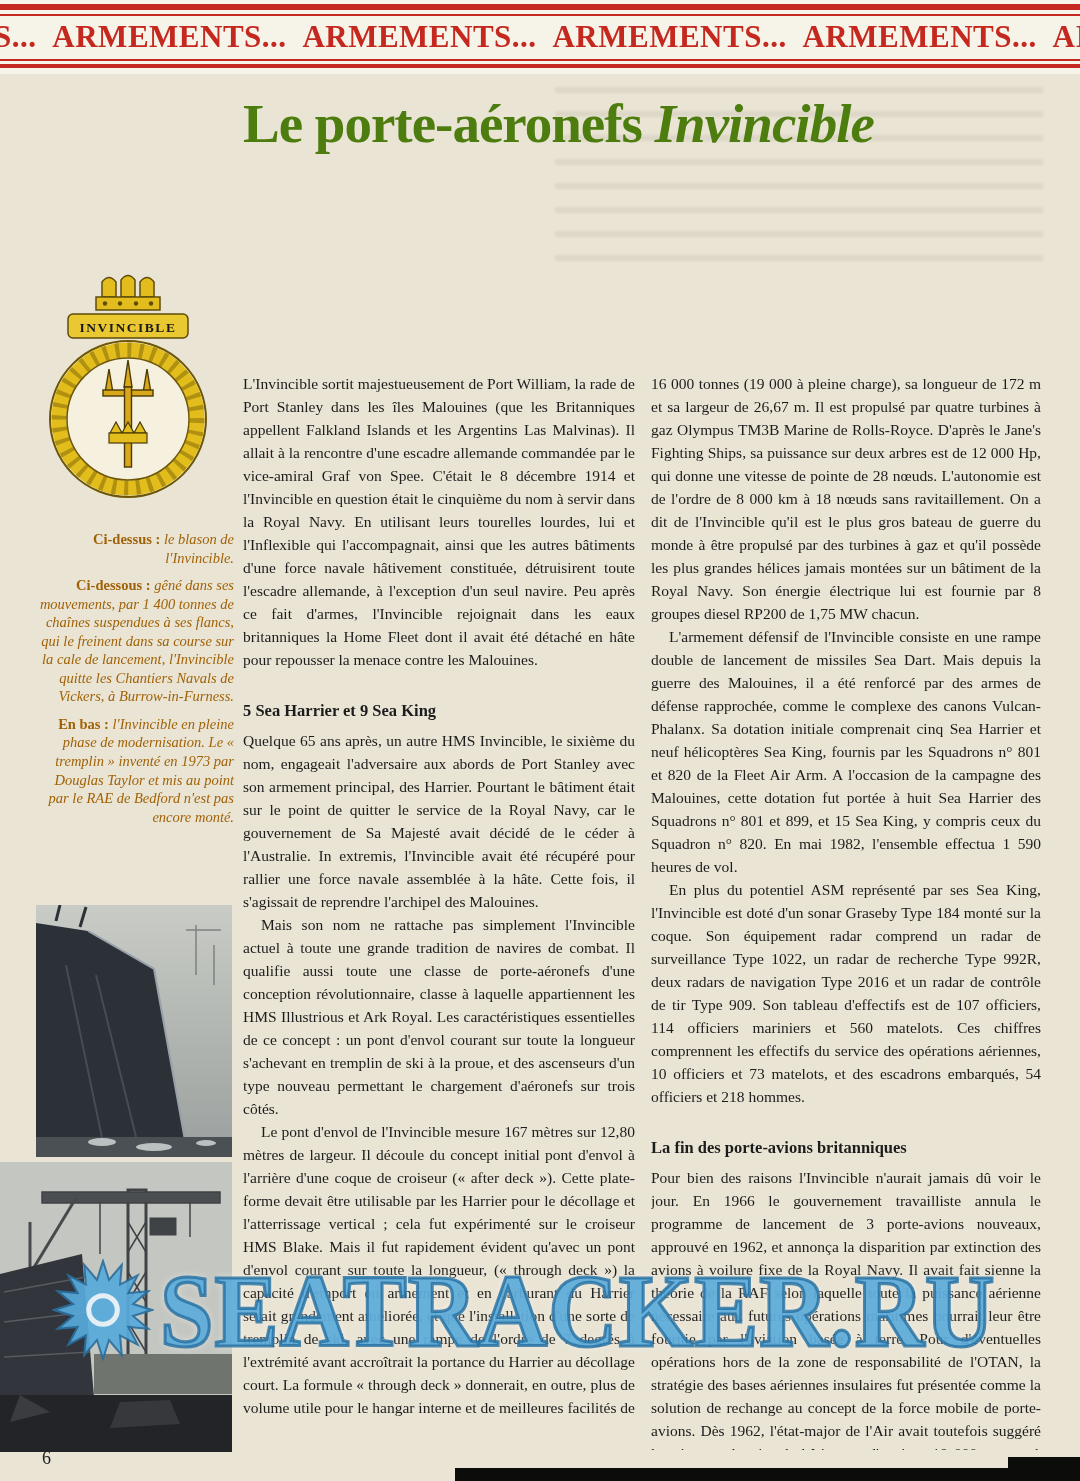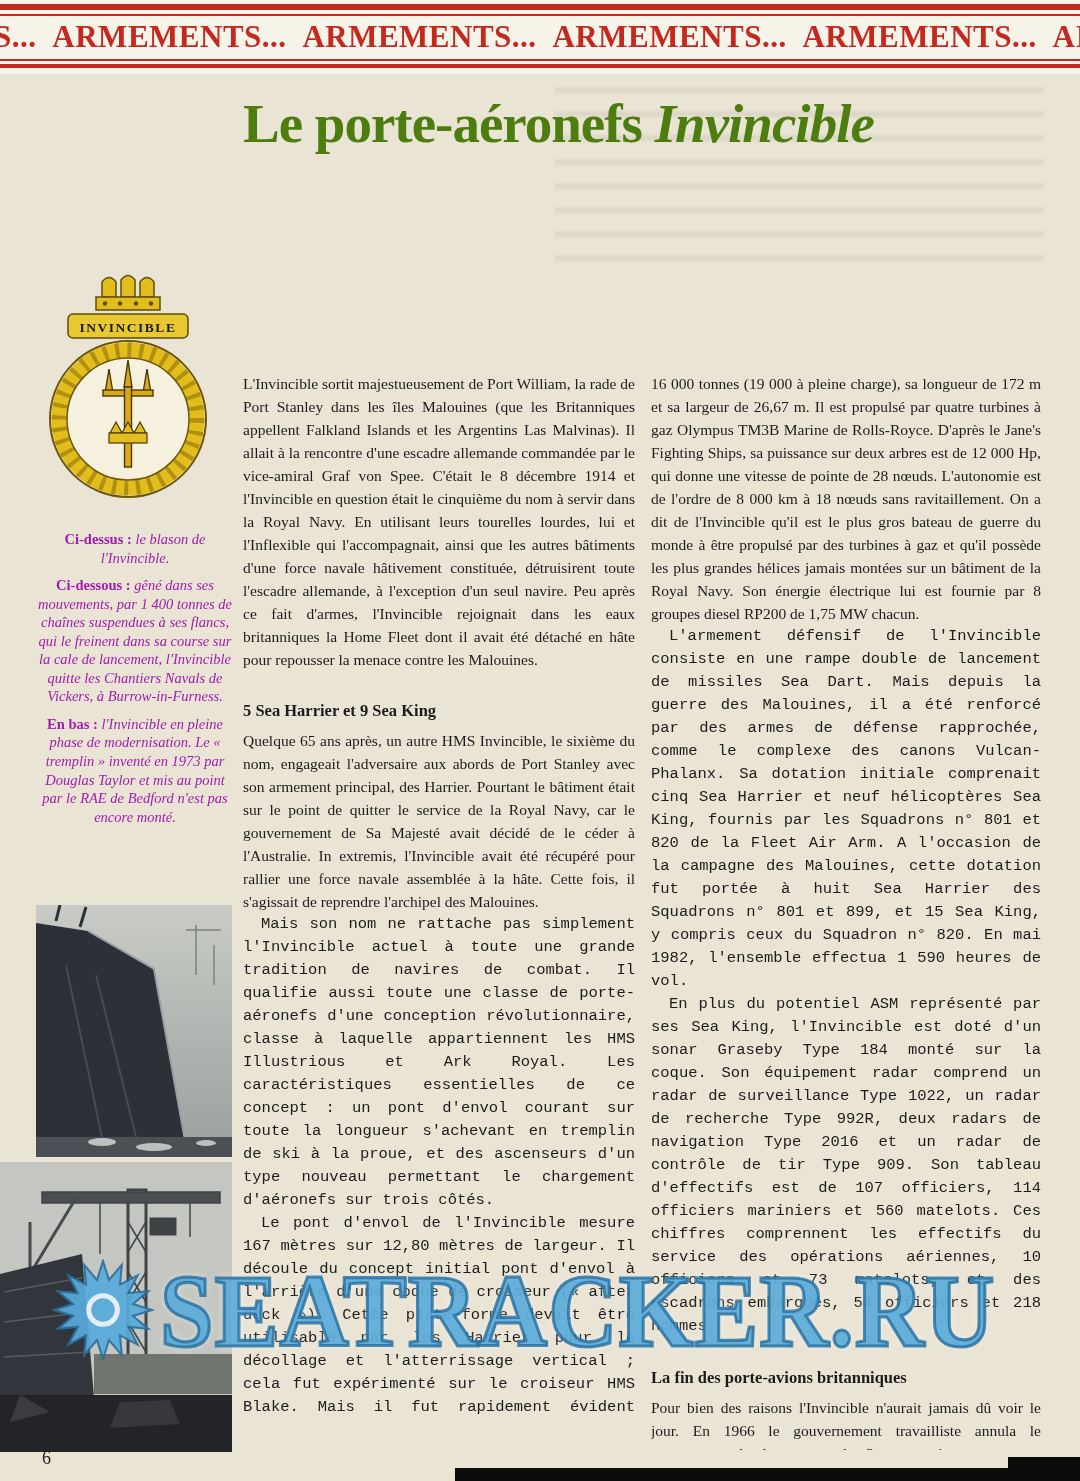"Ci-dessus : le blason de" .captions { color: #a21caf -> #a16207; text-align: center -> right }
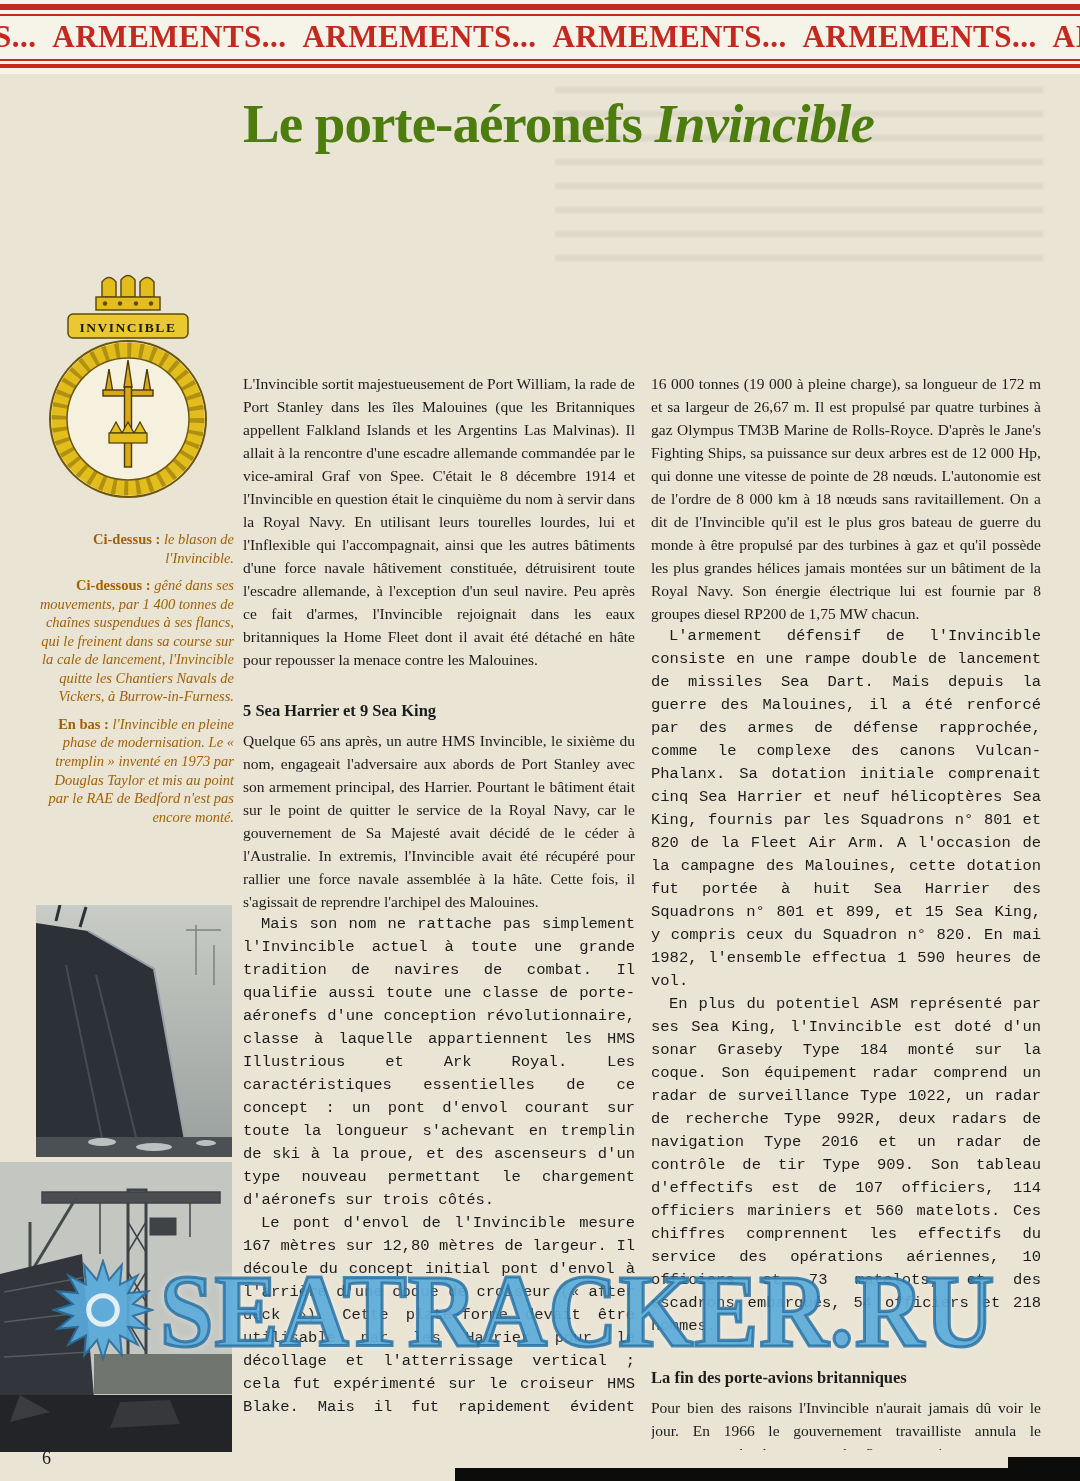"L'armement défensif de l'Invincible" .body-col p.ind { font-family: Liberation Mono, monospace -> none }
